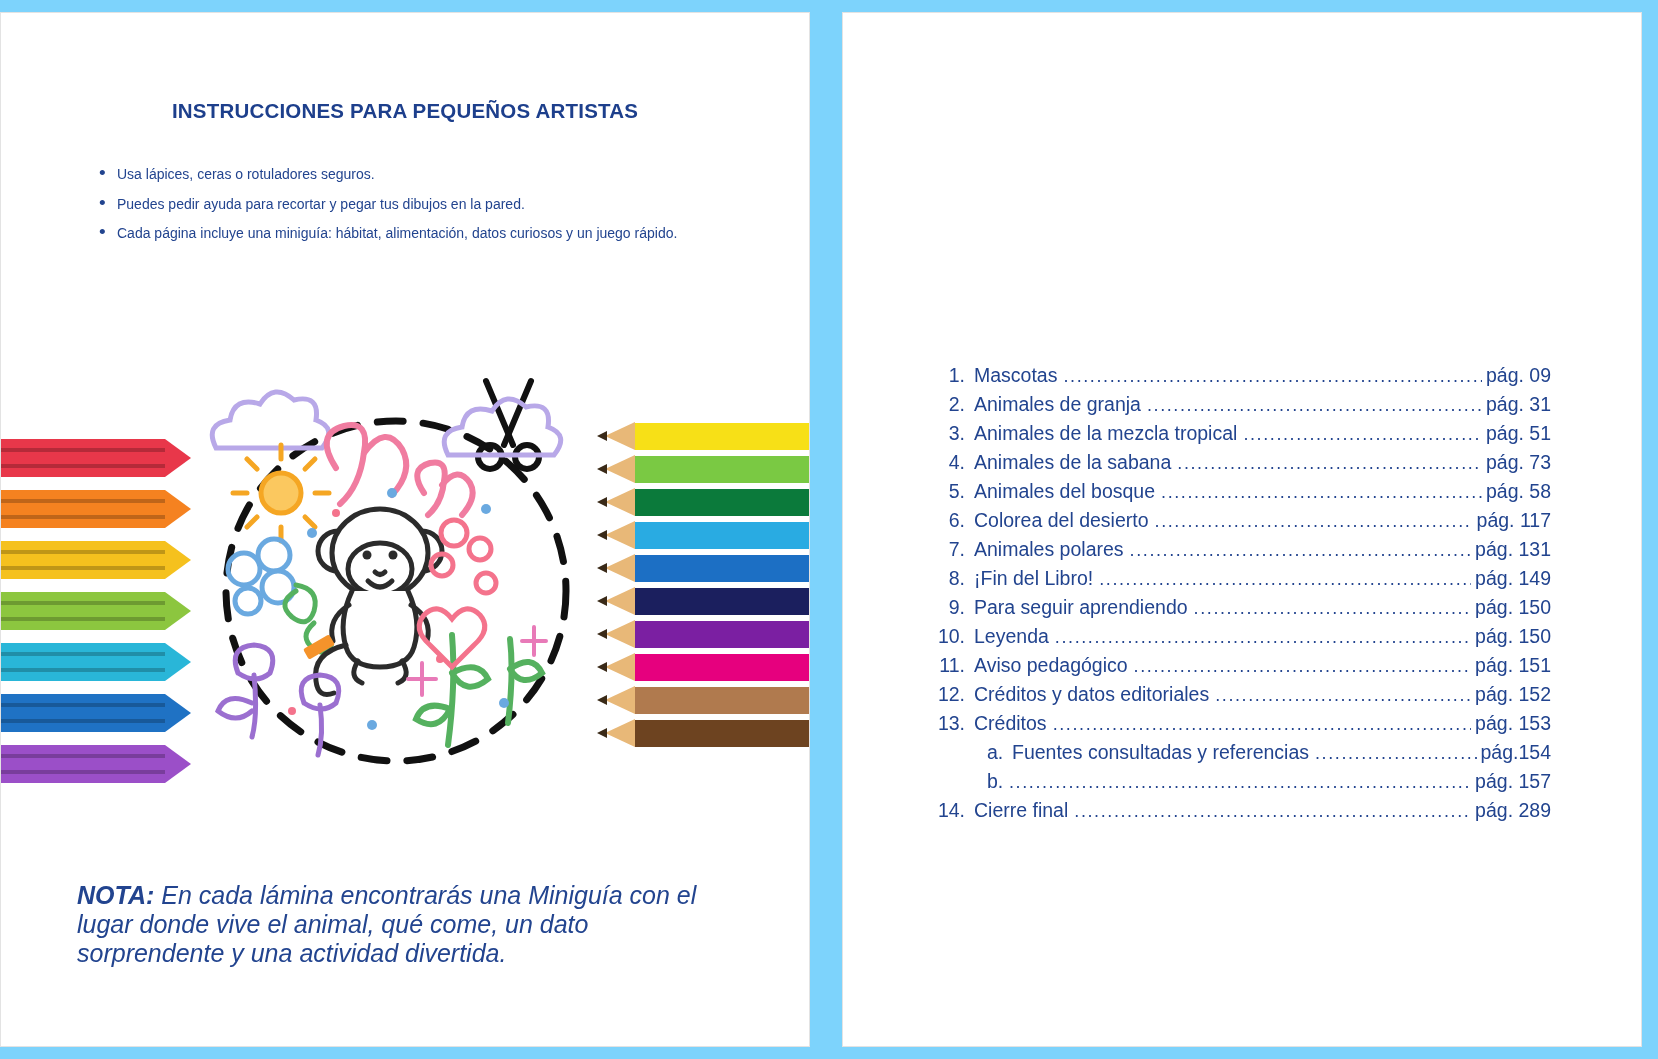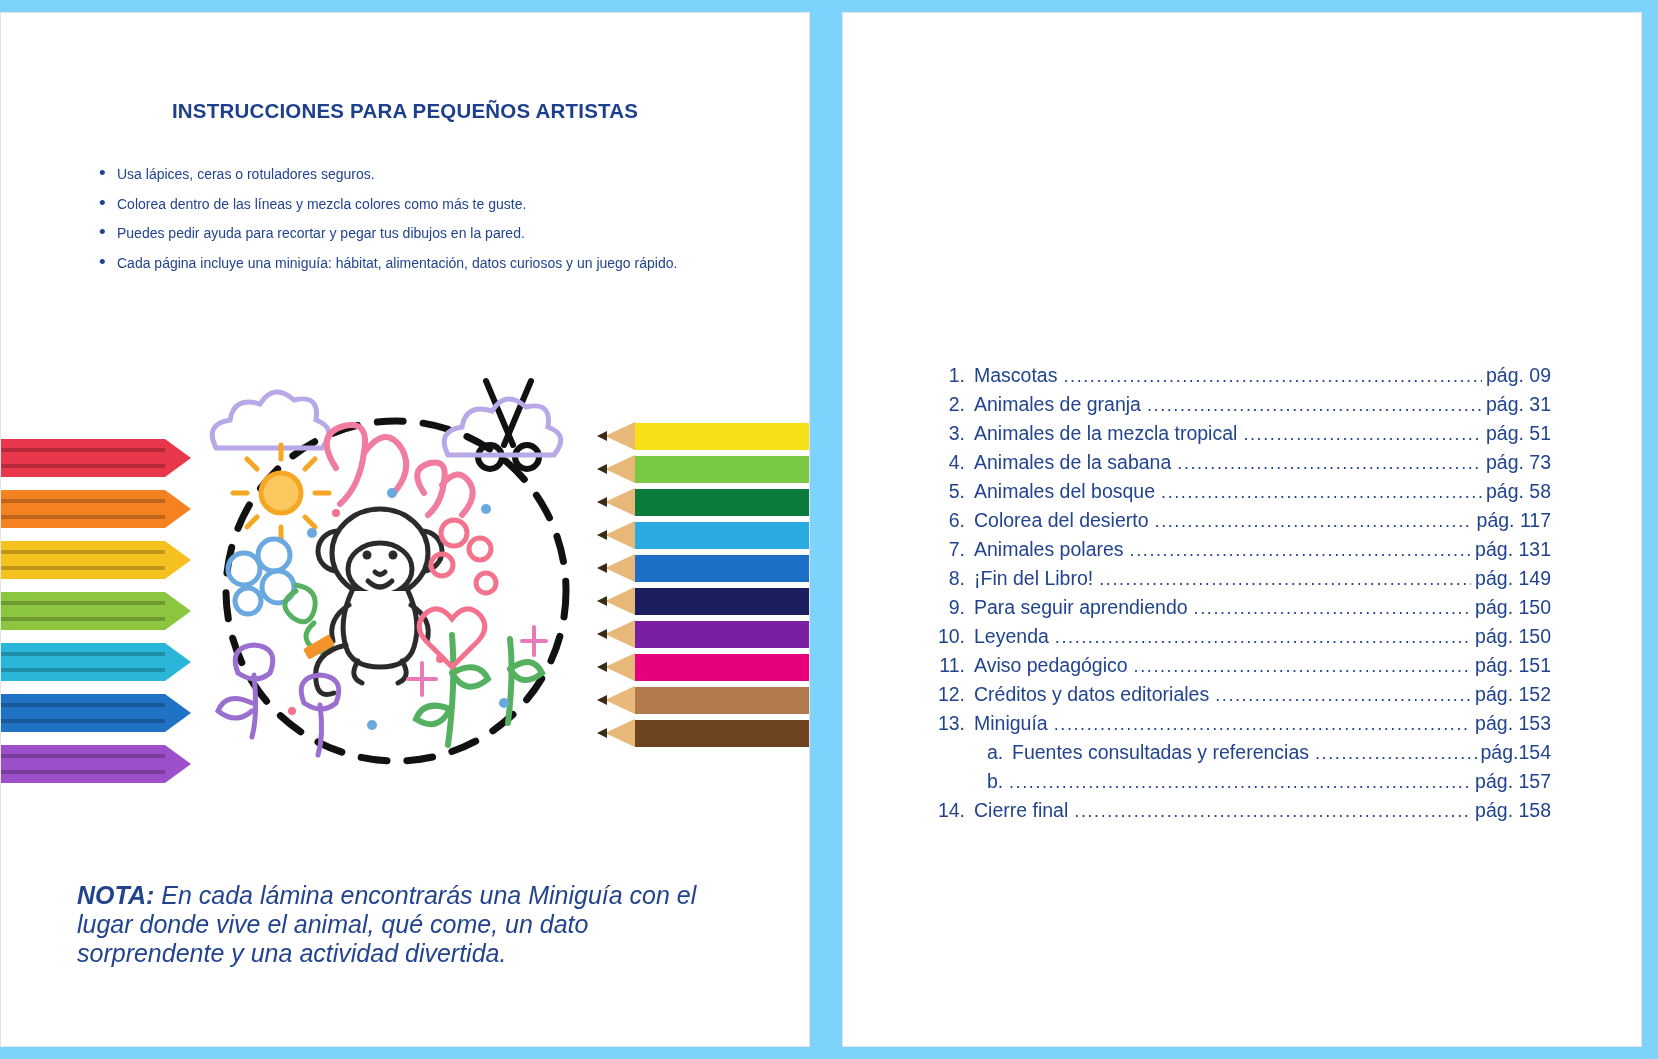"Colorea dentro de las líneas" li { html: <li>Colorea dentro de las líneas y mezcla colores como más te guste.</li> -> none }
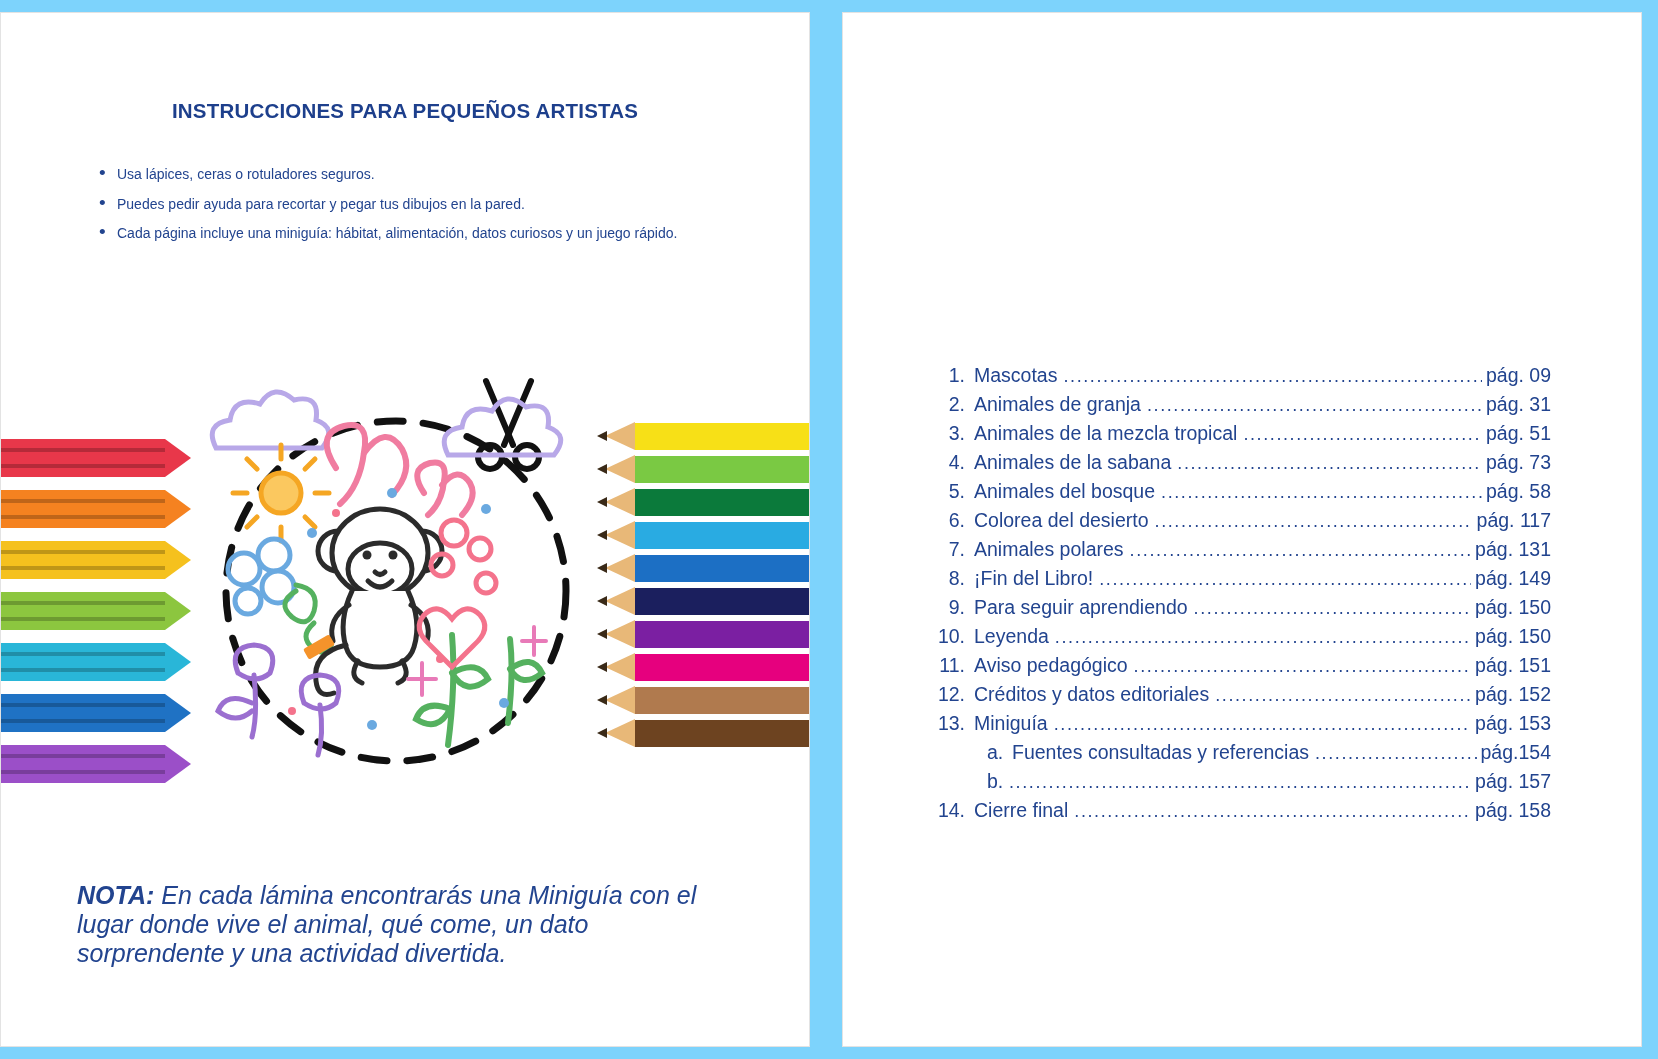"Miniguía" span.toc-label { text: Miniguía -> Créditos }
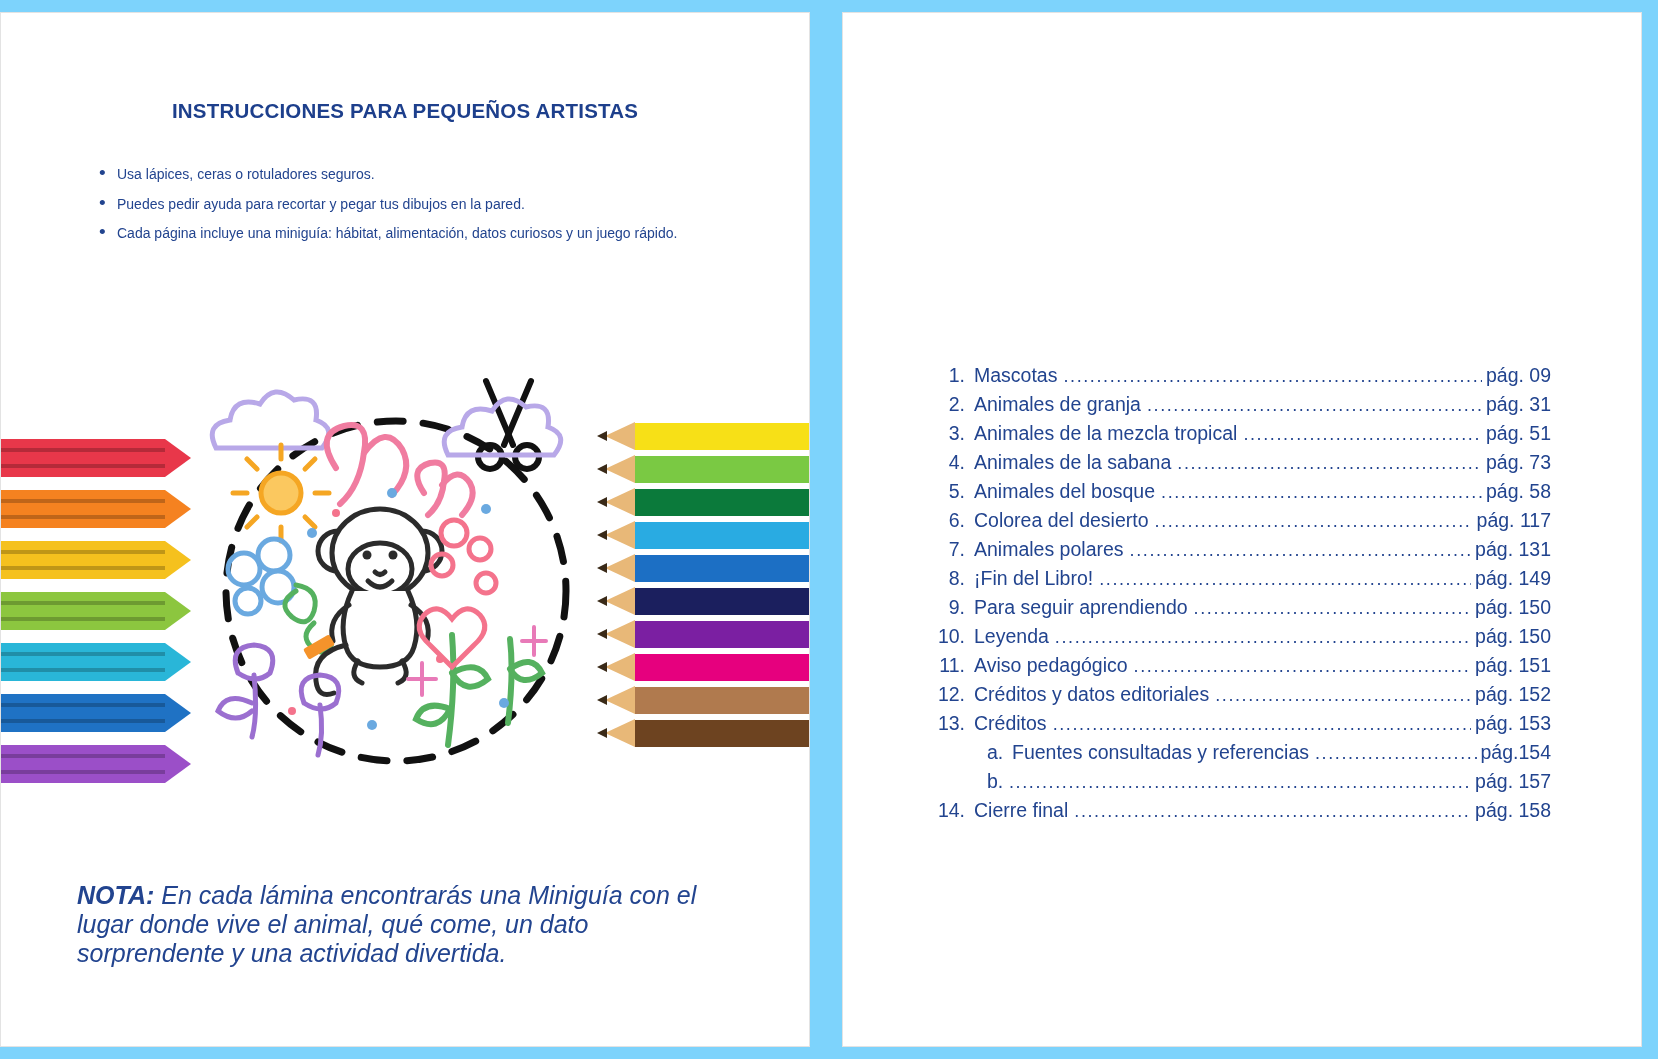"pág. 158" span.toc-page { text: 158 -> 289 }
